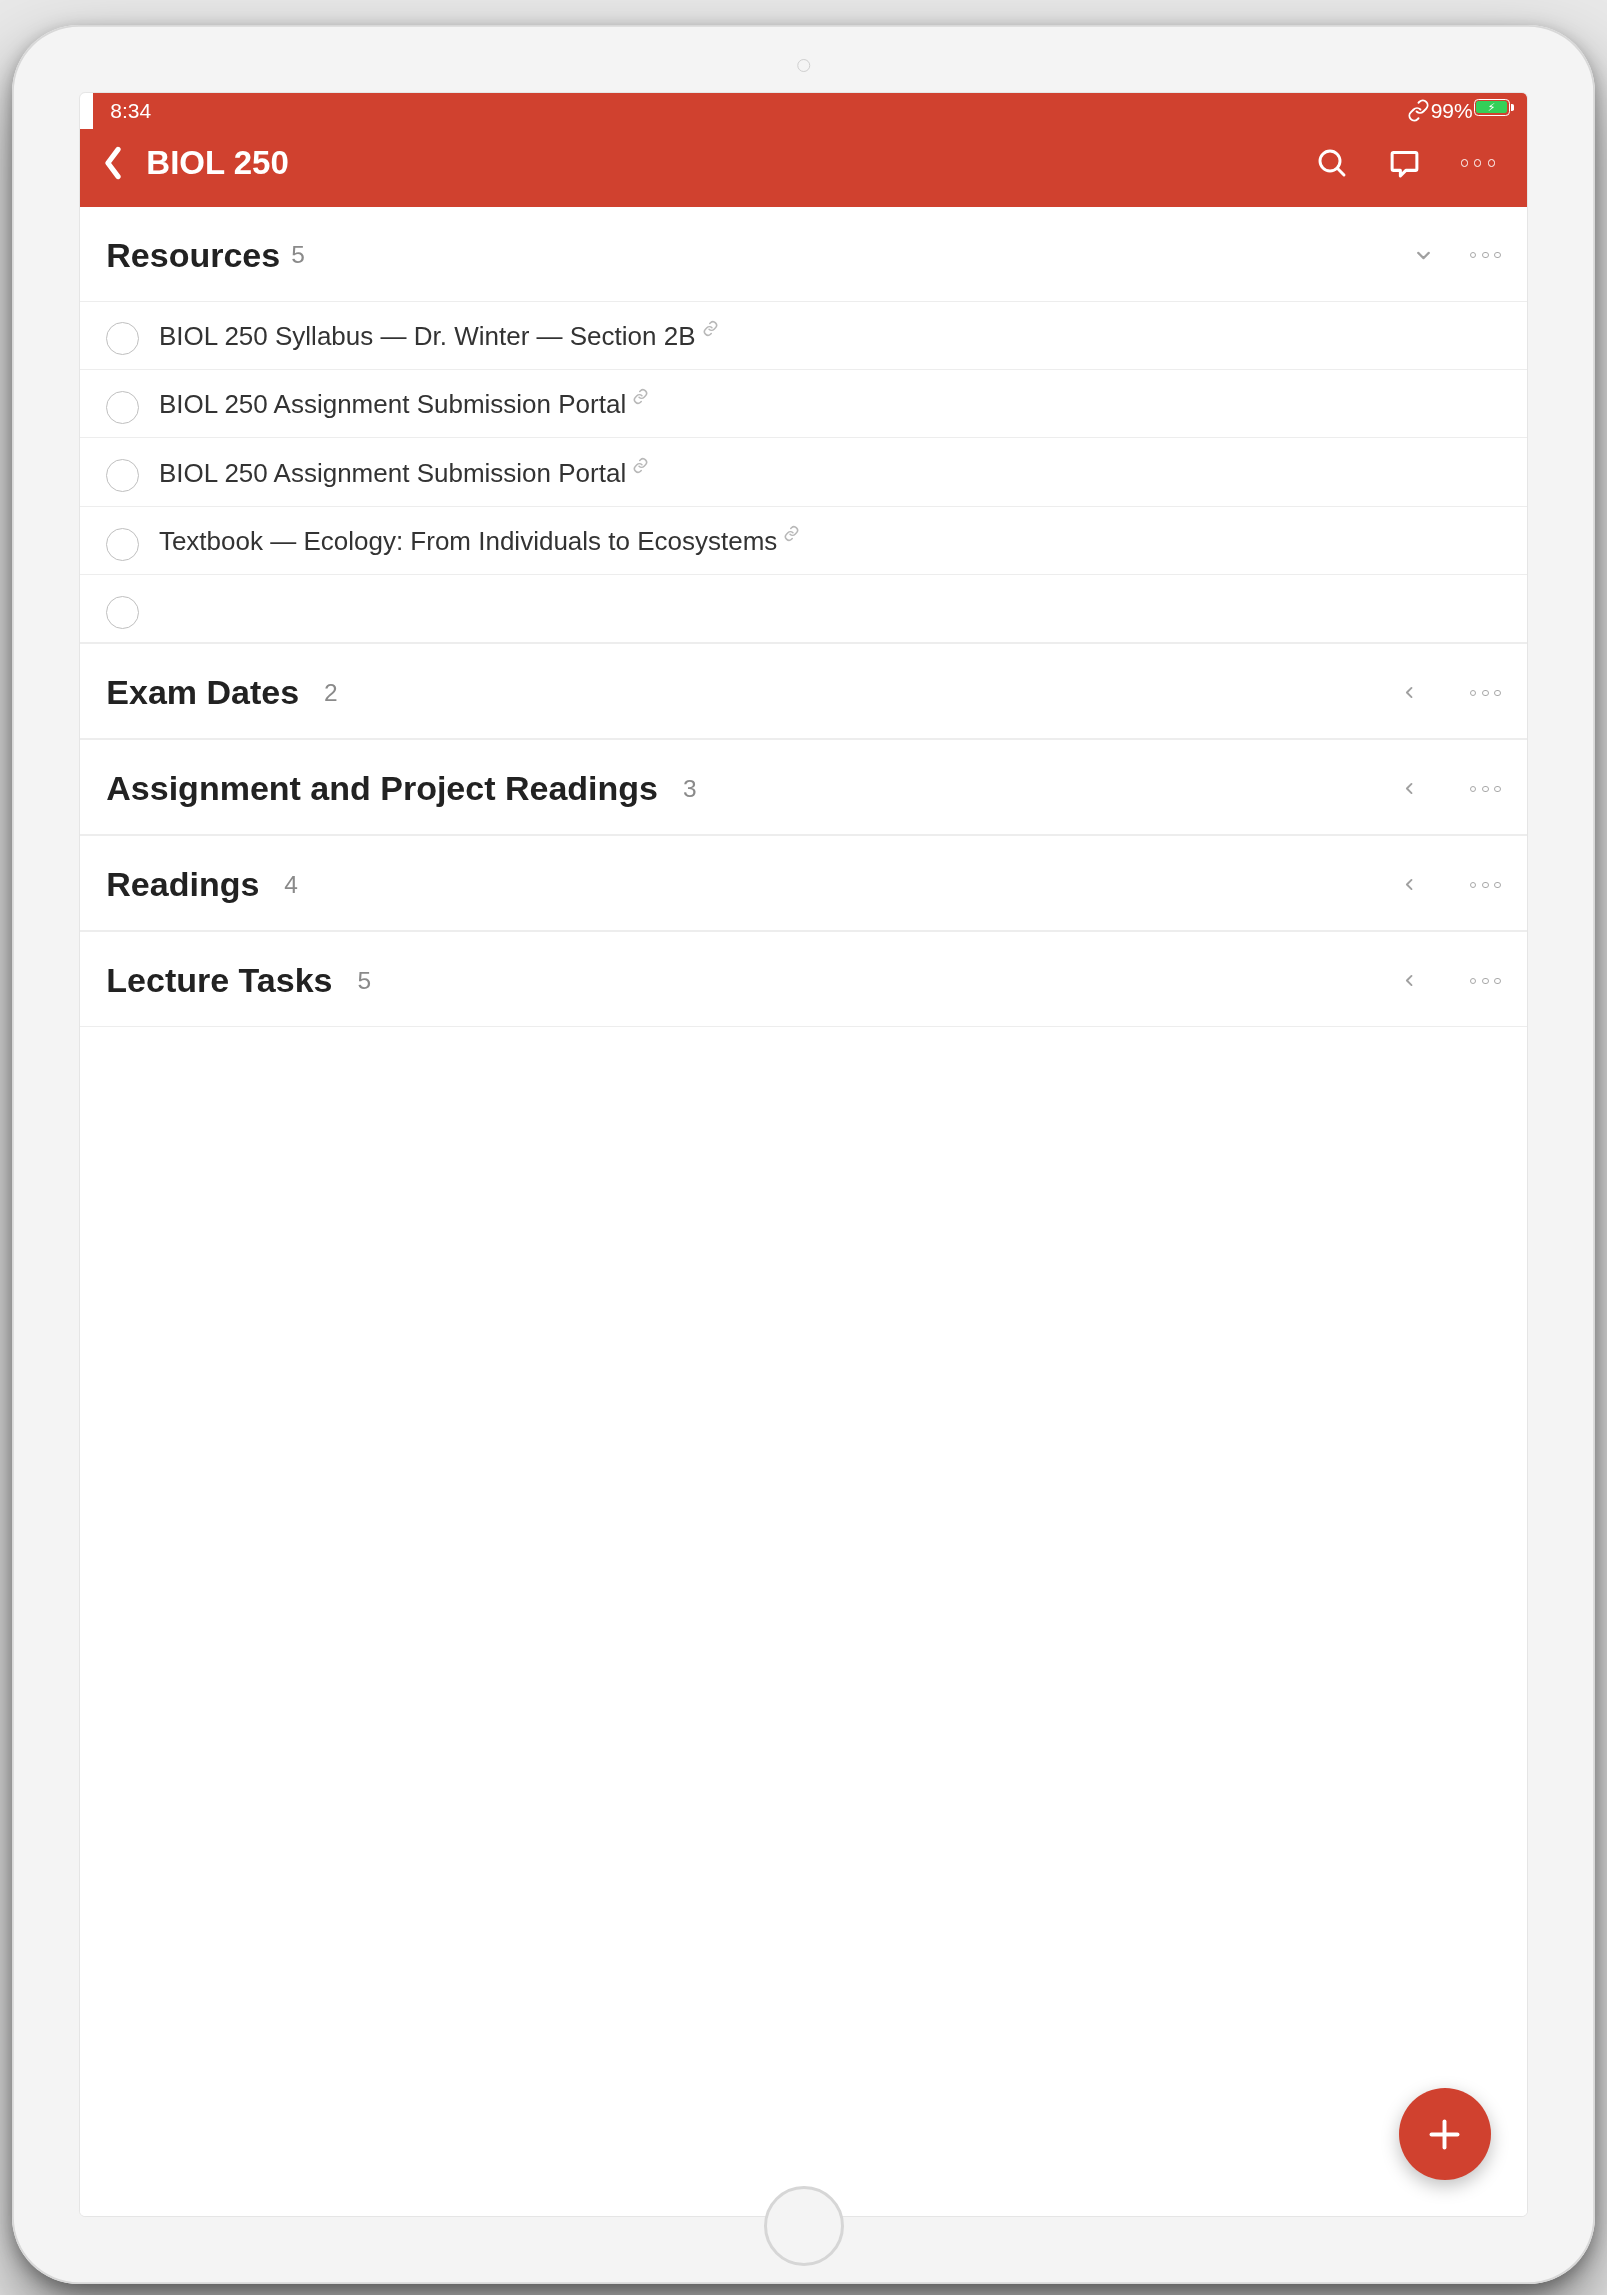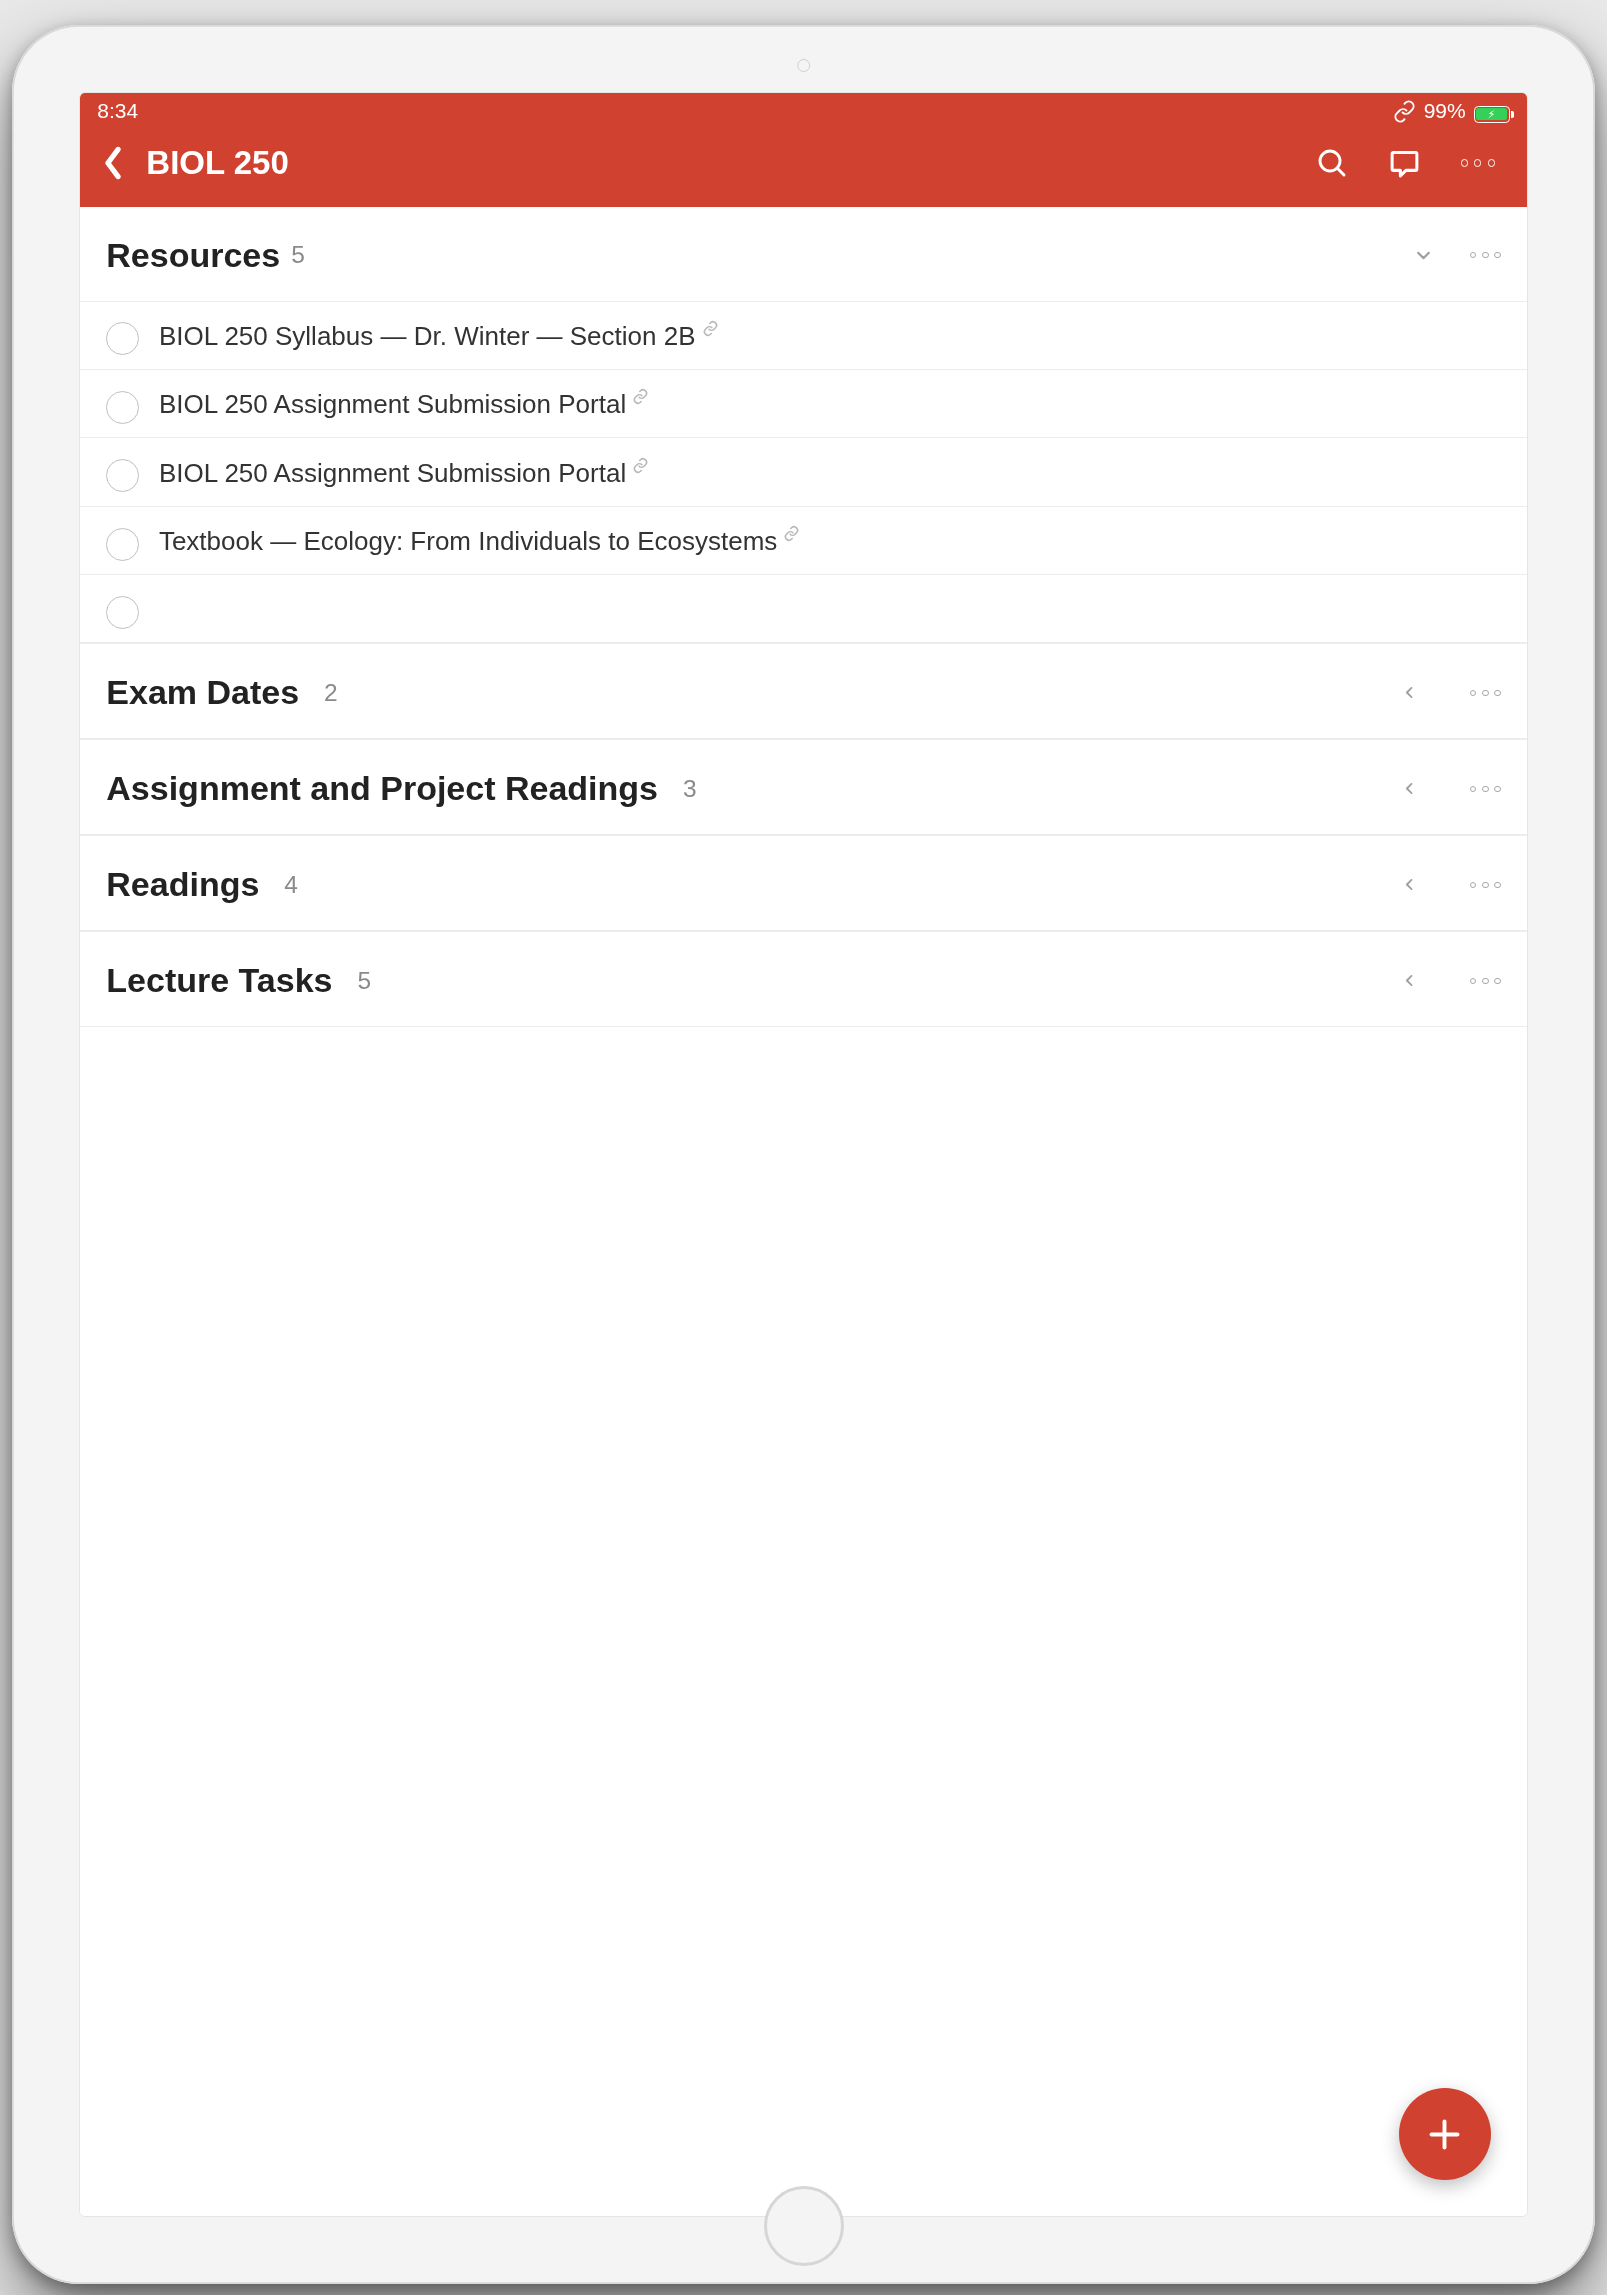"8:34" .status-bar { margin-left: none -> 13px }
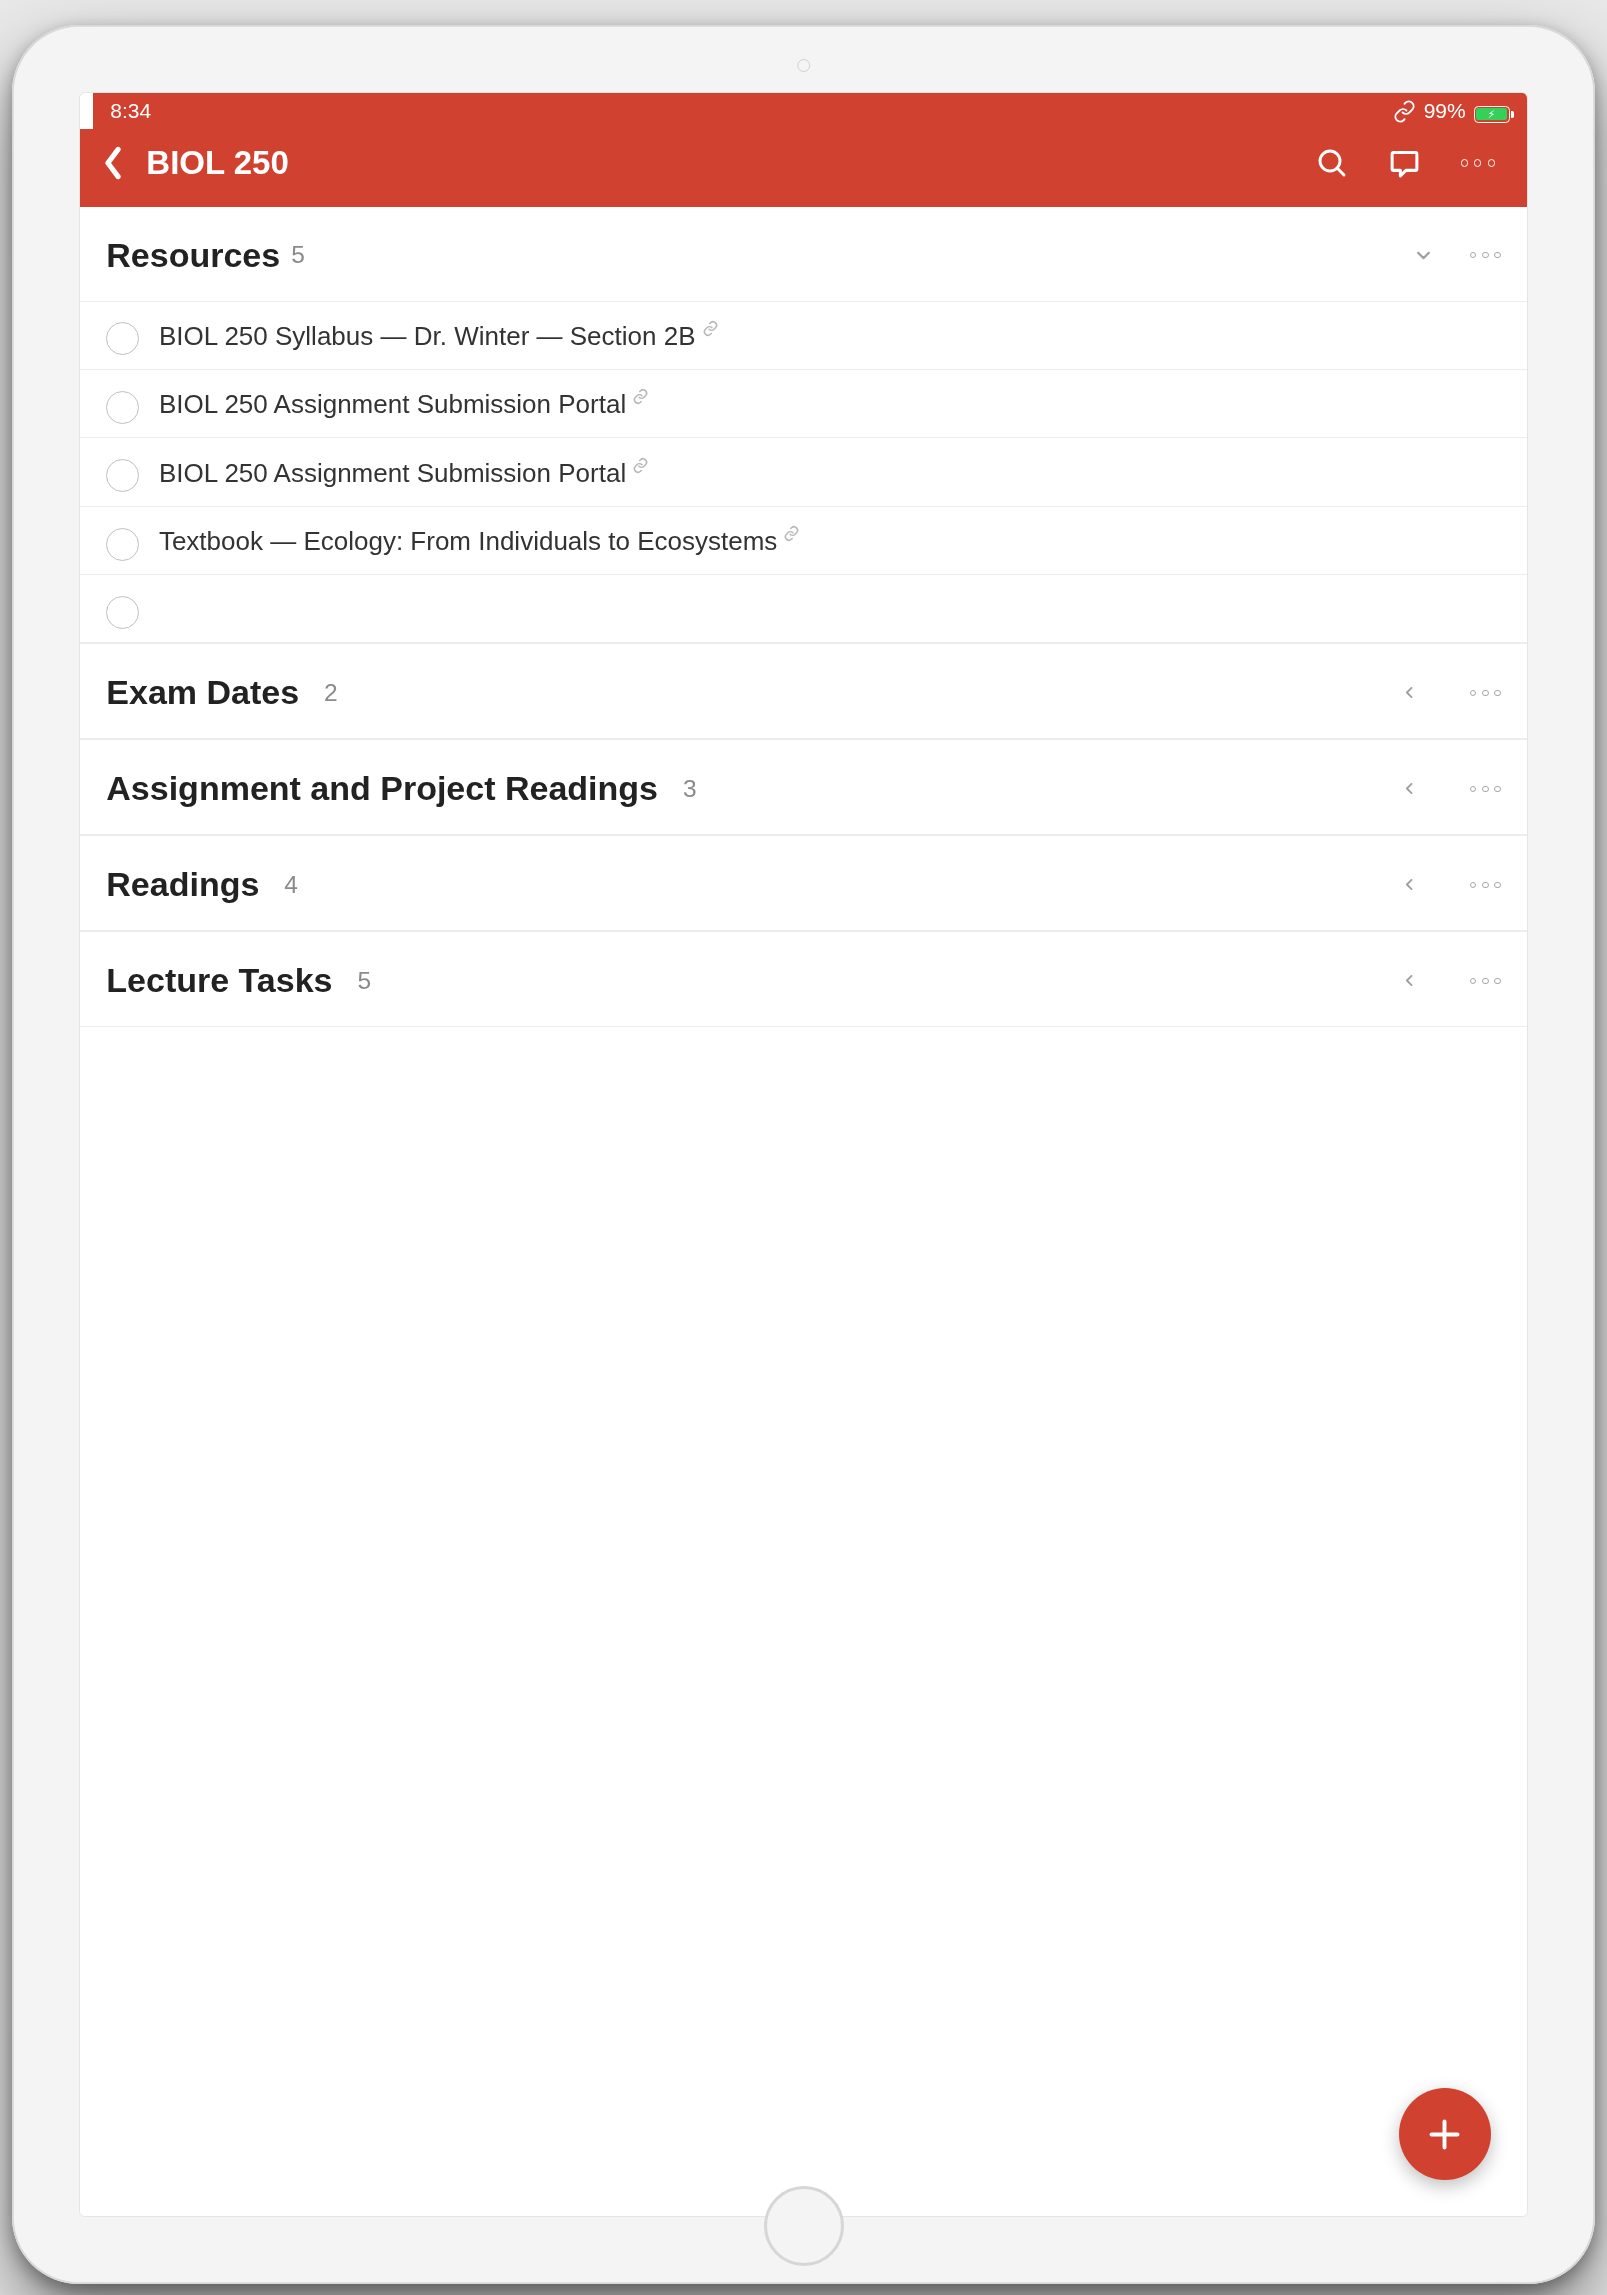"99%" .status-right { align-items: flex-end -> flex-start; gap: 8px -> 1px }
